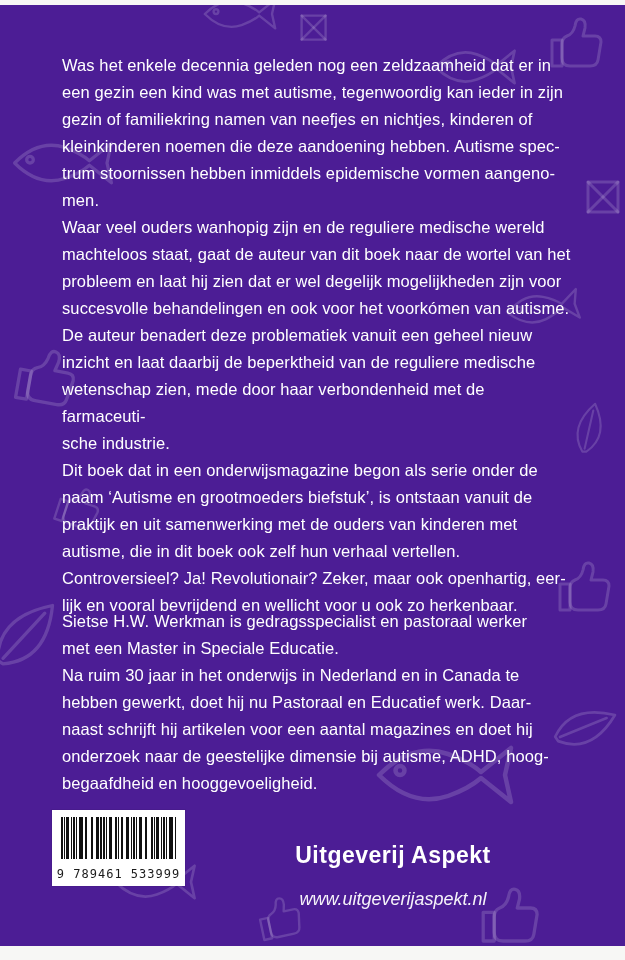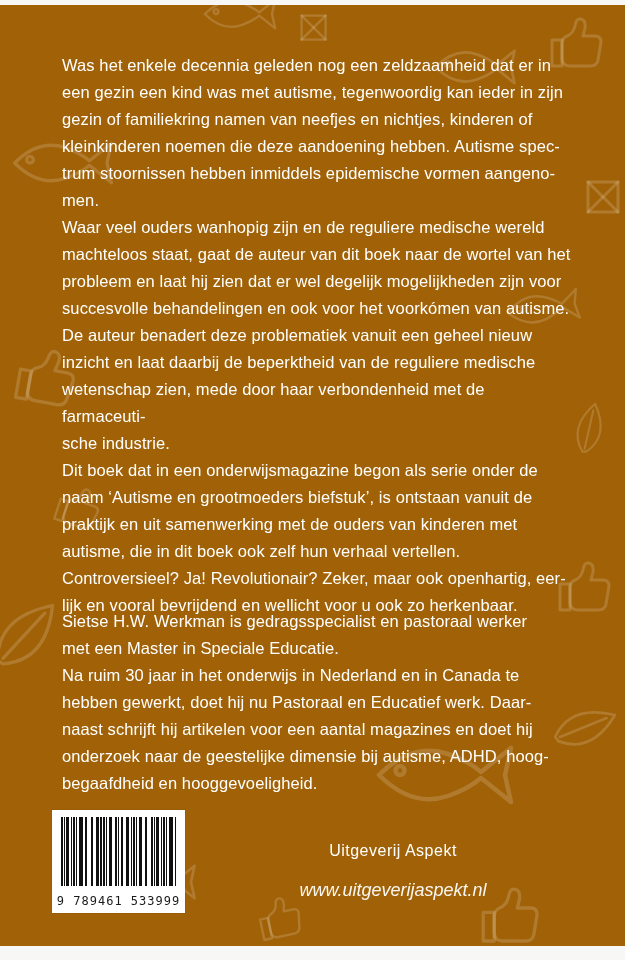"Was het enkele decennia geleden" .page { background: #a16207 -> #4c1d95 }
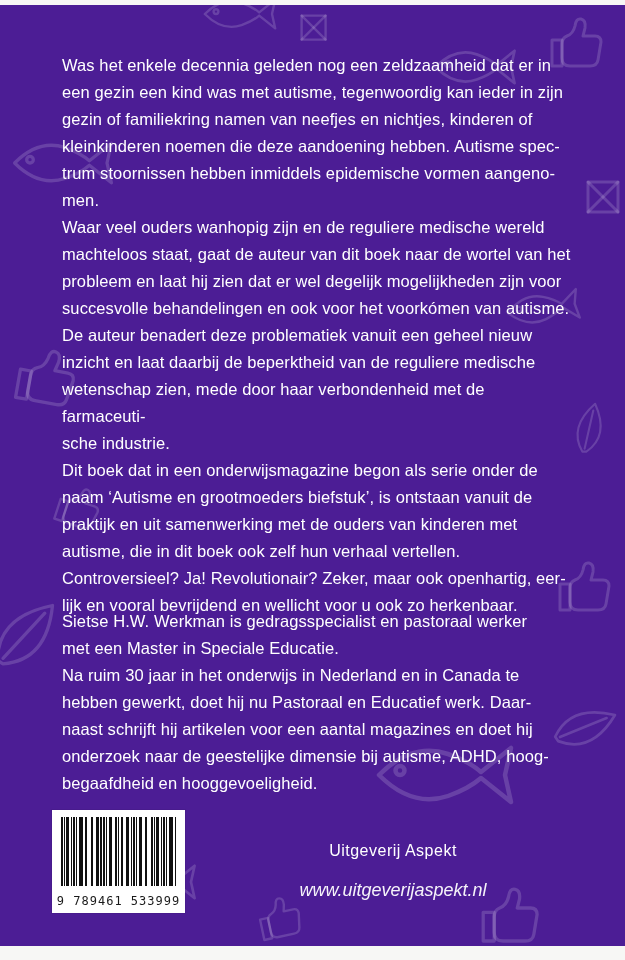"Uitgeverij Aspekt" .publisher-name { font-size: 16px -> 23px; font-weight: none -> bold }
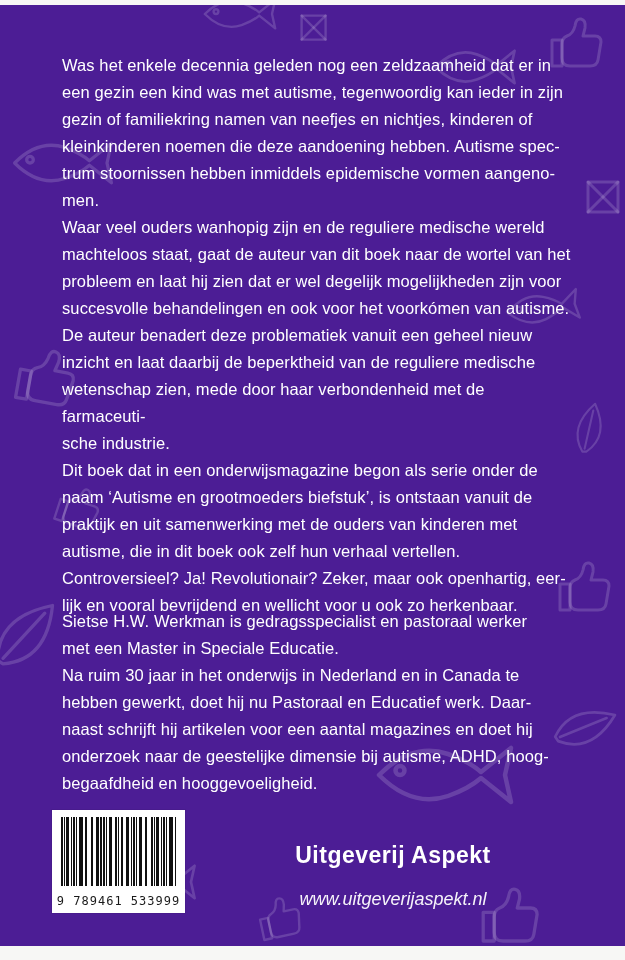"9 789461 533999" .barcode-box { height: 103px -> 76px }
